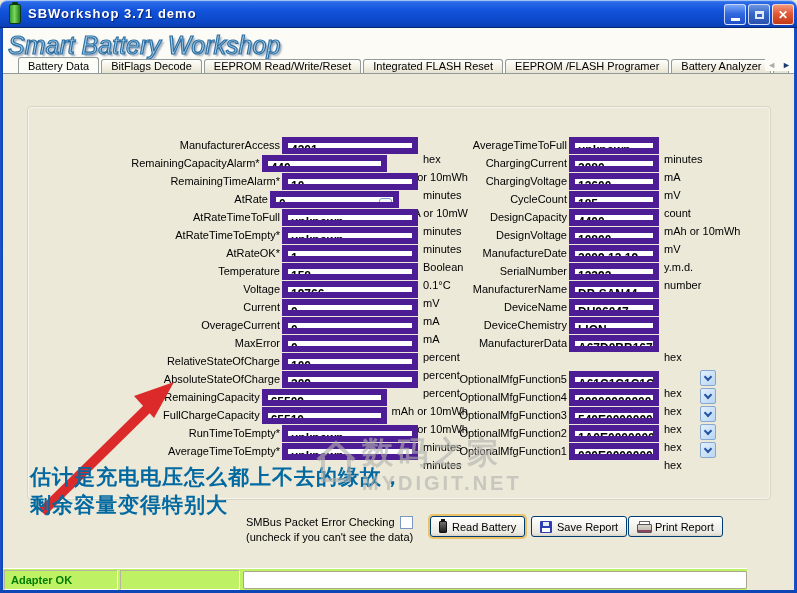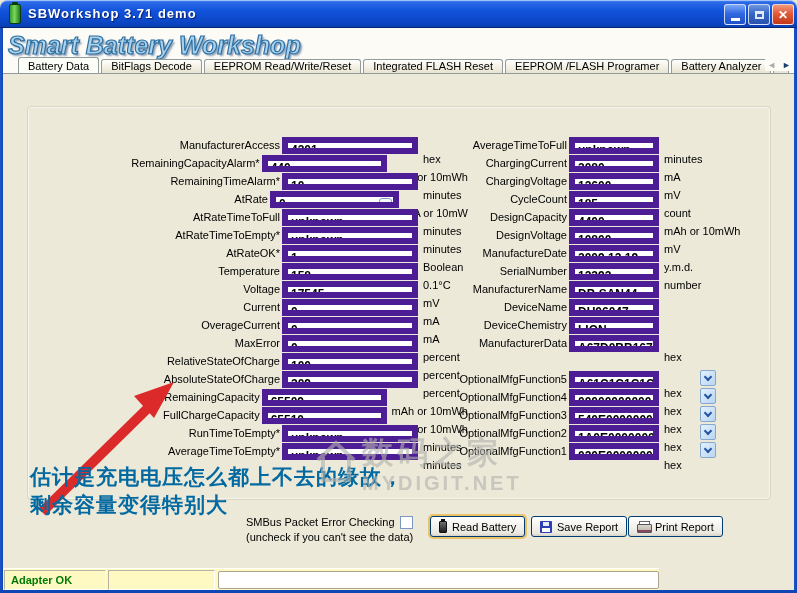"Smart Battery Workshop" .logo-text { font-weight: bold -> normal }
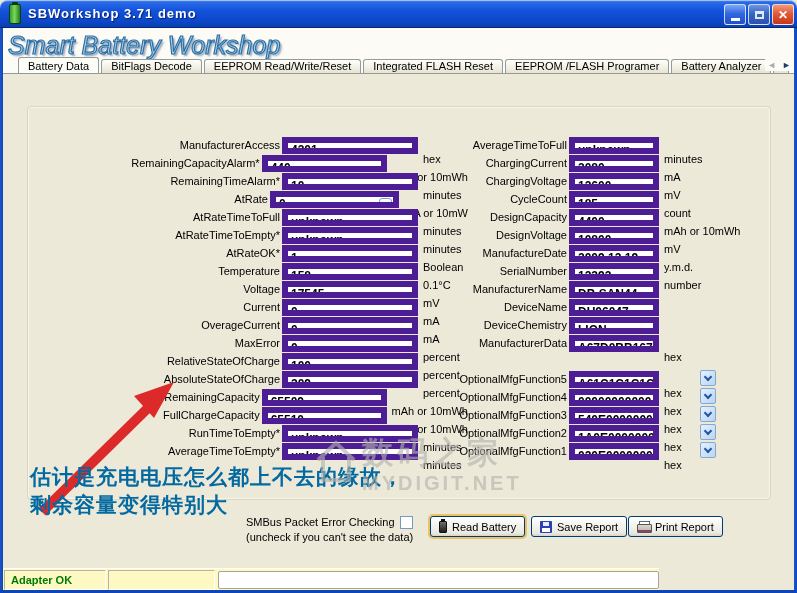"17545" div.fvalue { text: 17545 -> 19766 }
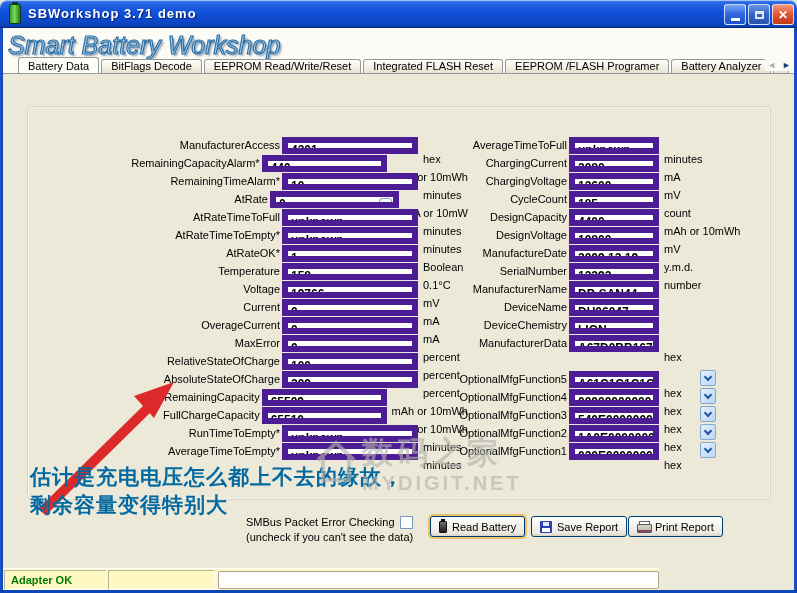"Adapter OK" .statusbar { background: #fef9c3 -> #bef264; width: 656px -> 744px }
